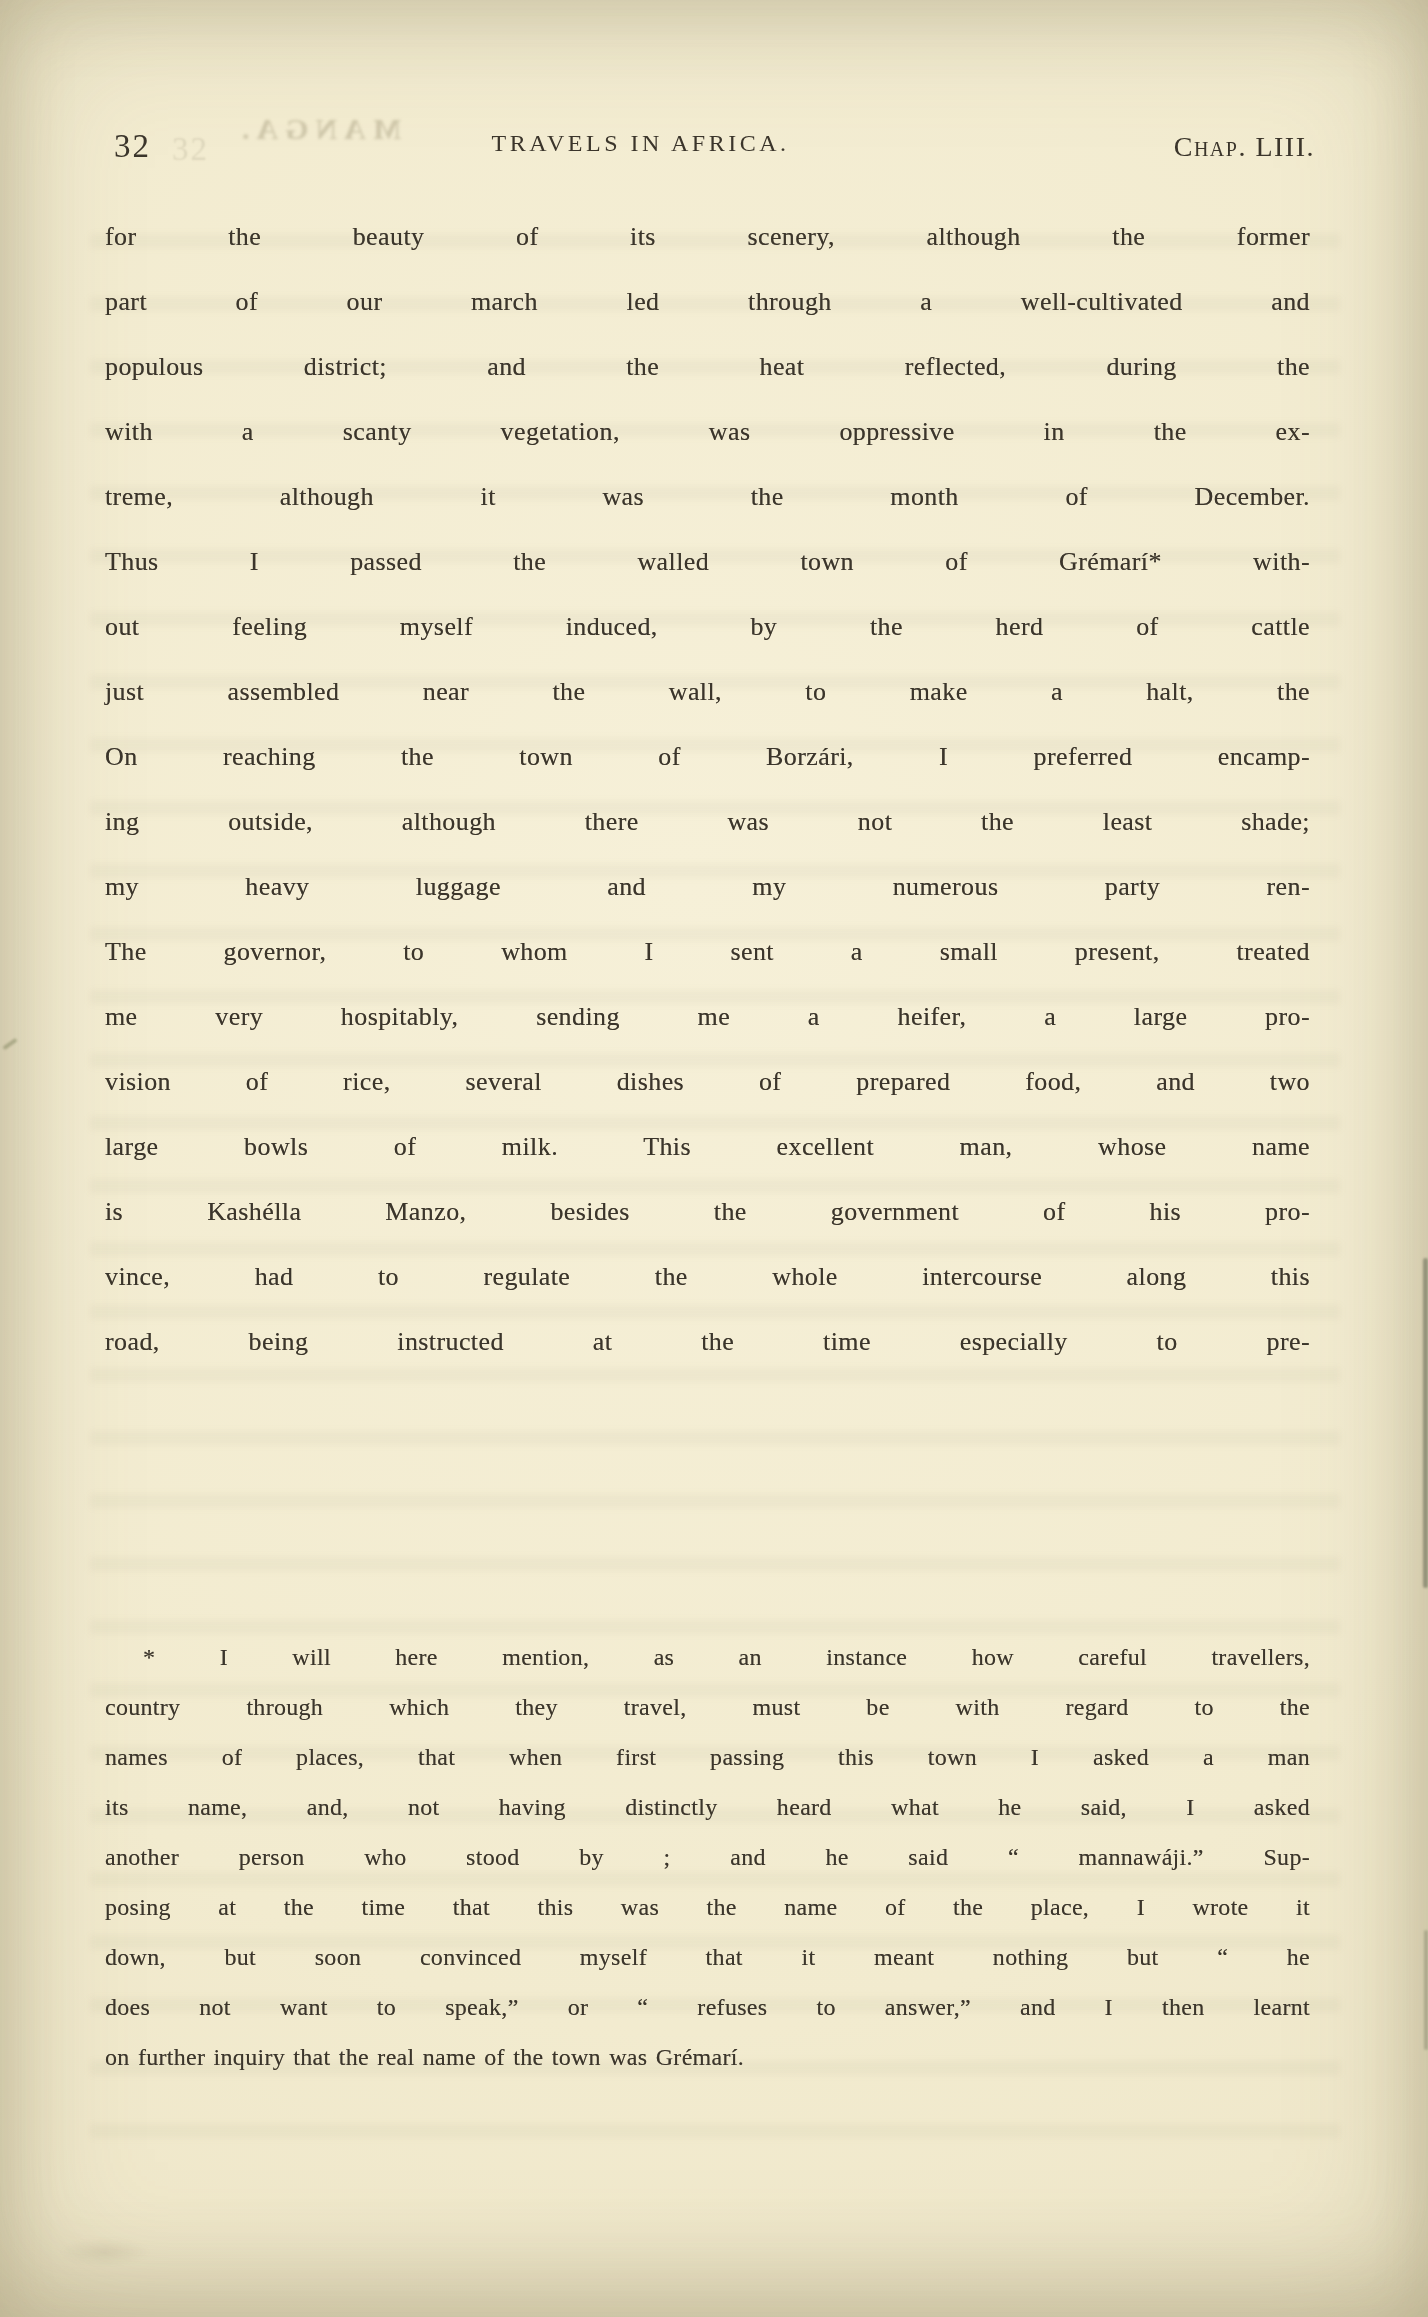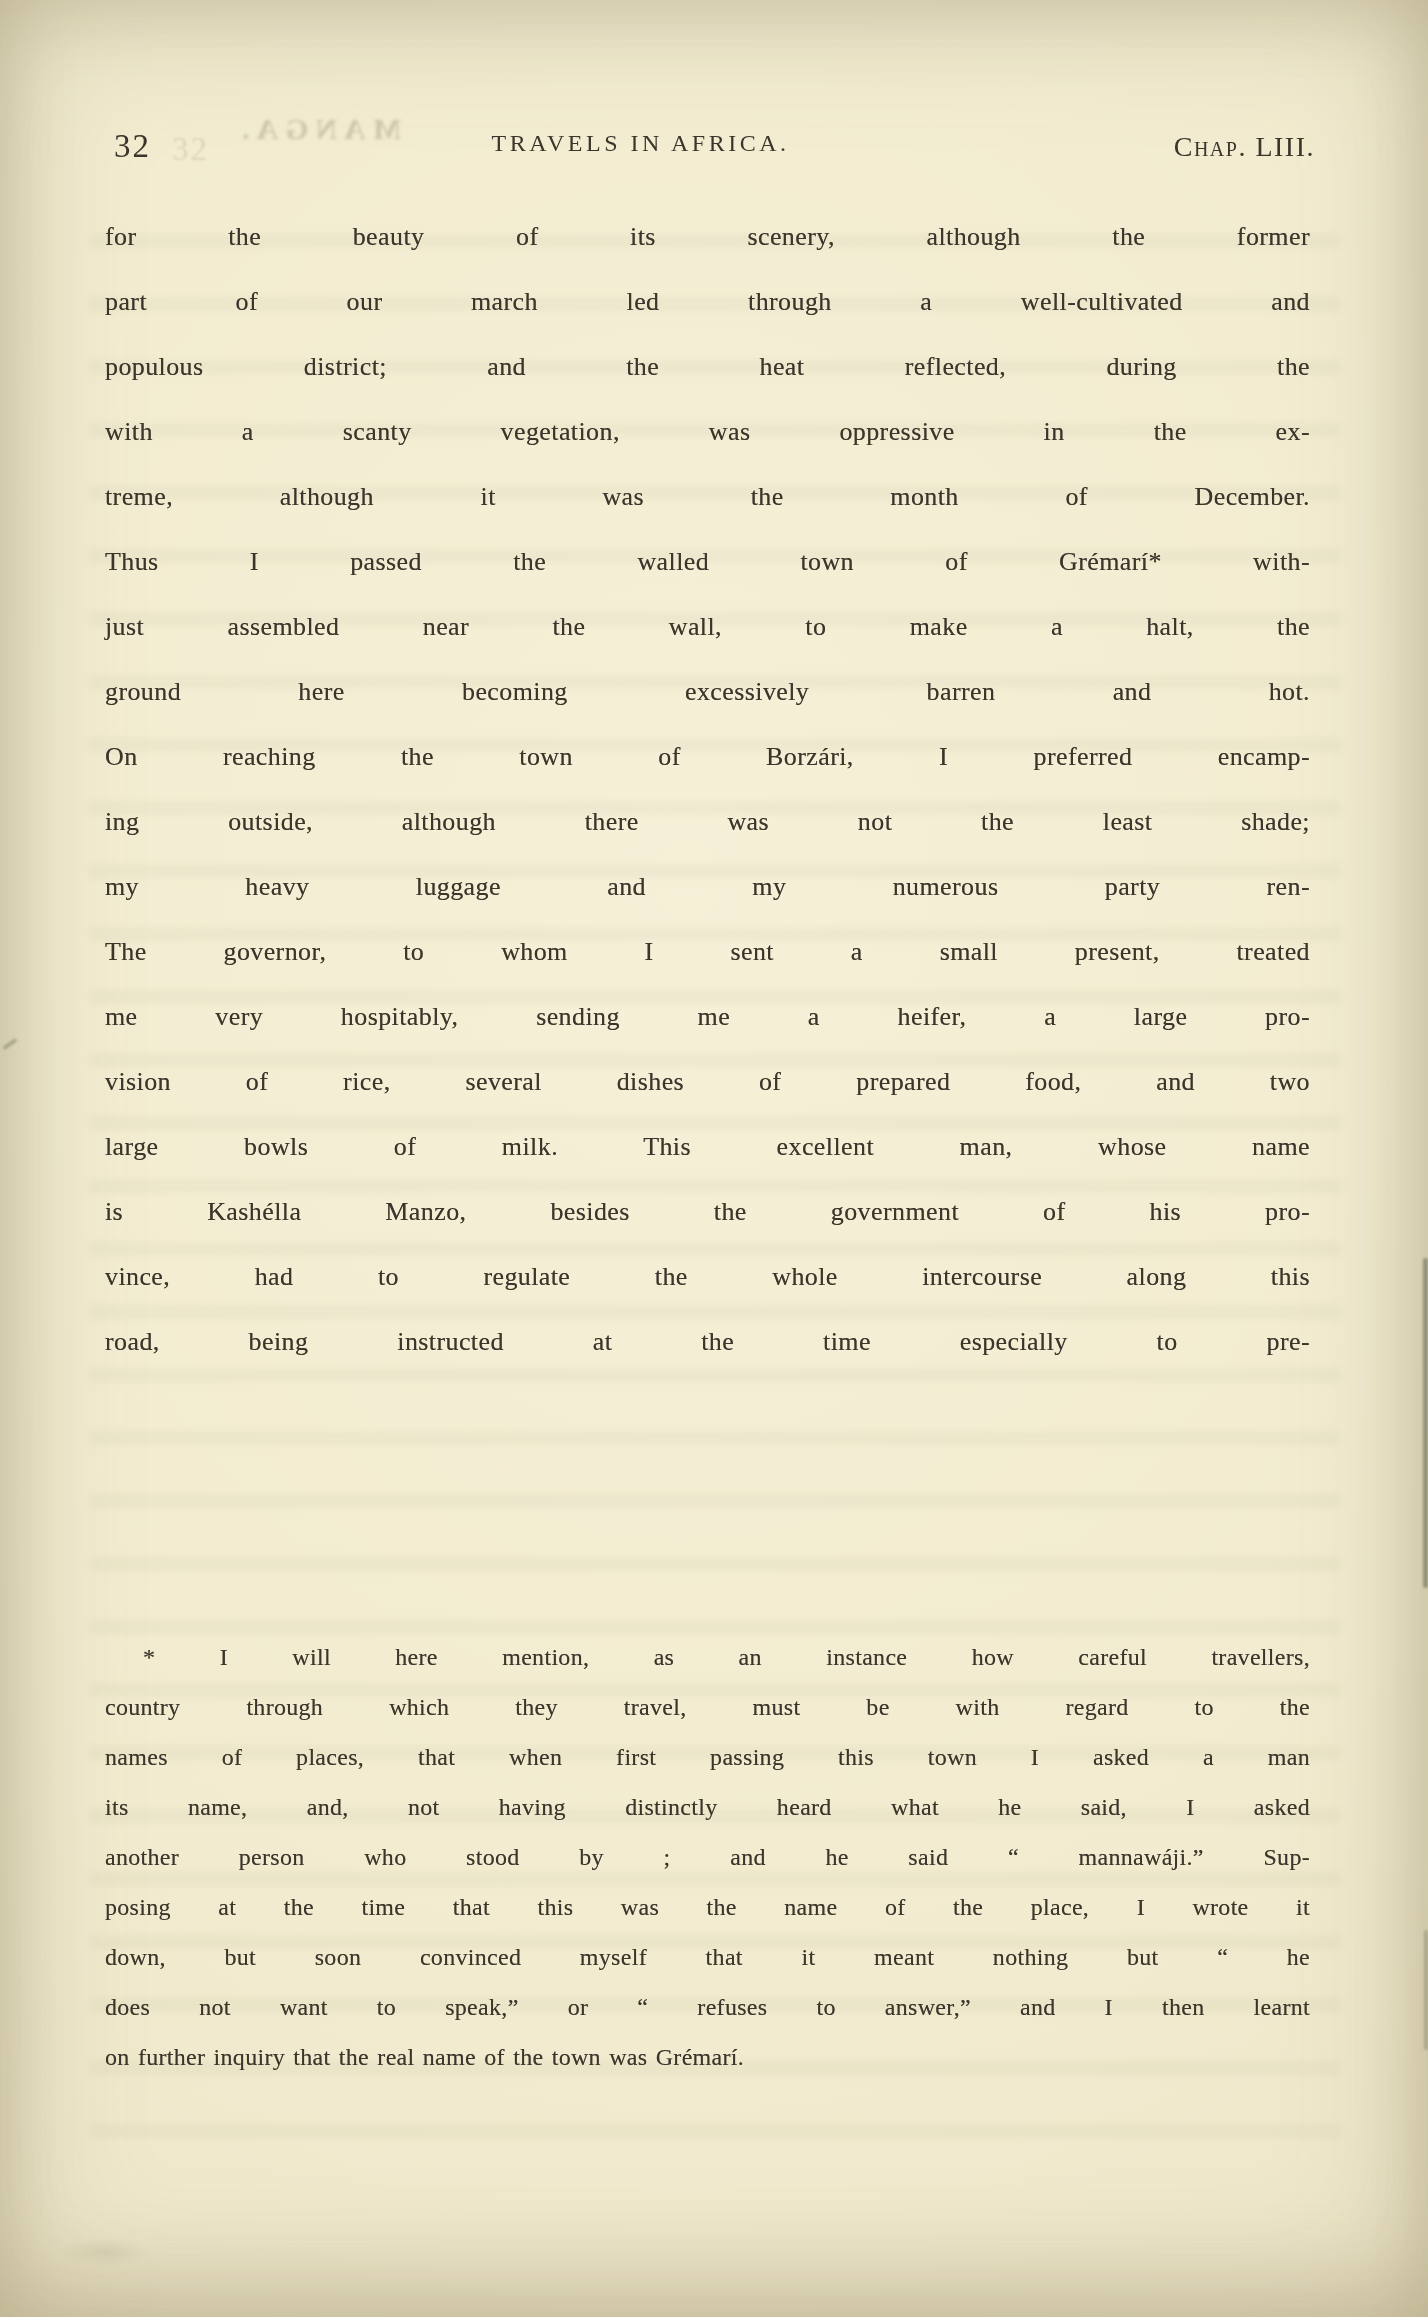"out feeling myself induced, by" div.line { html: none -> <div>out feeling myself induced, by the herd of cattle</div> }
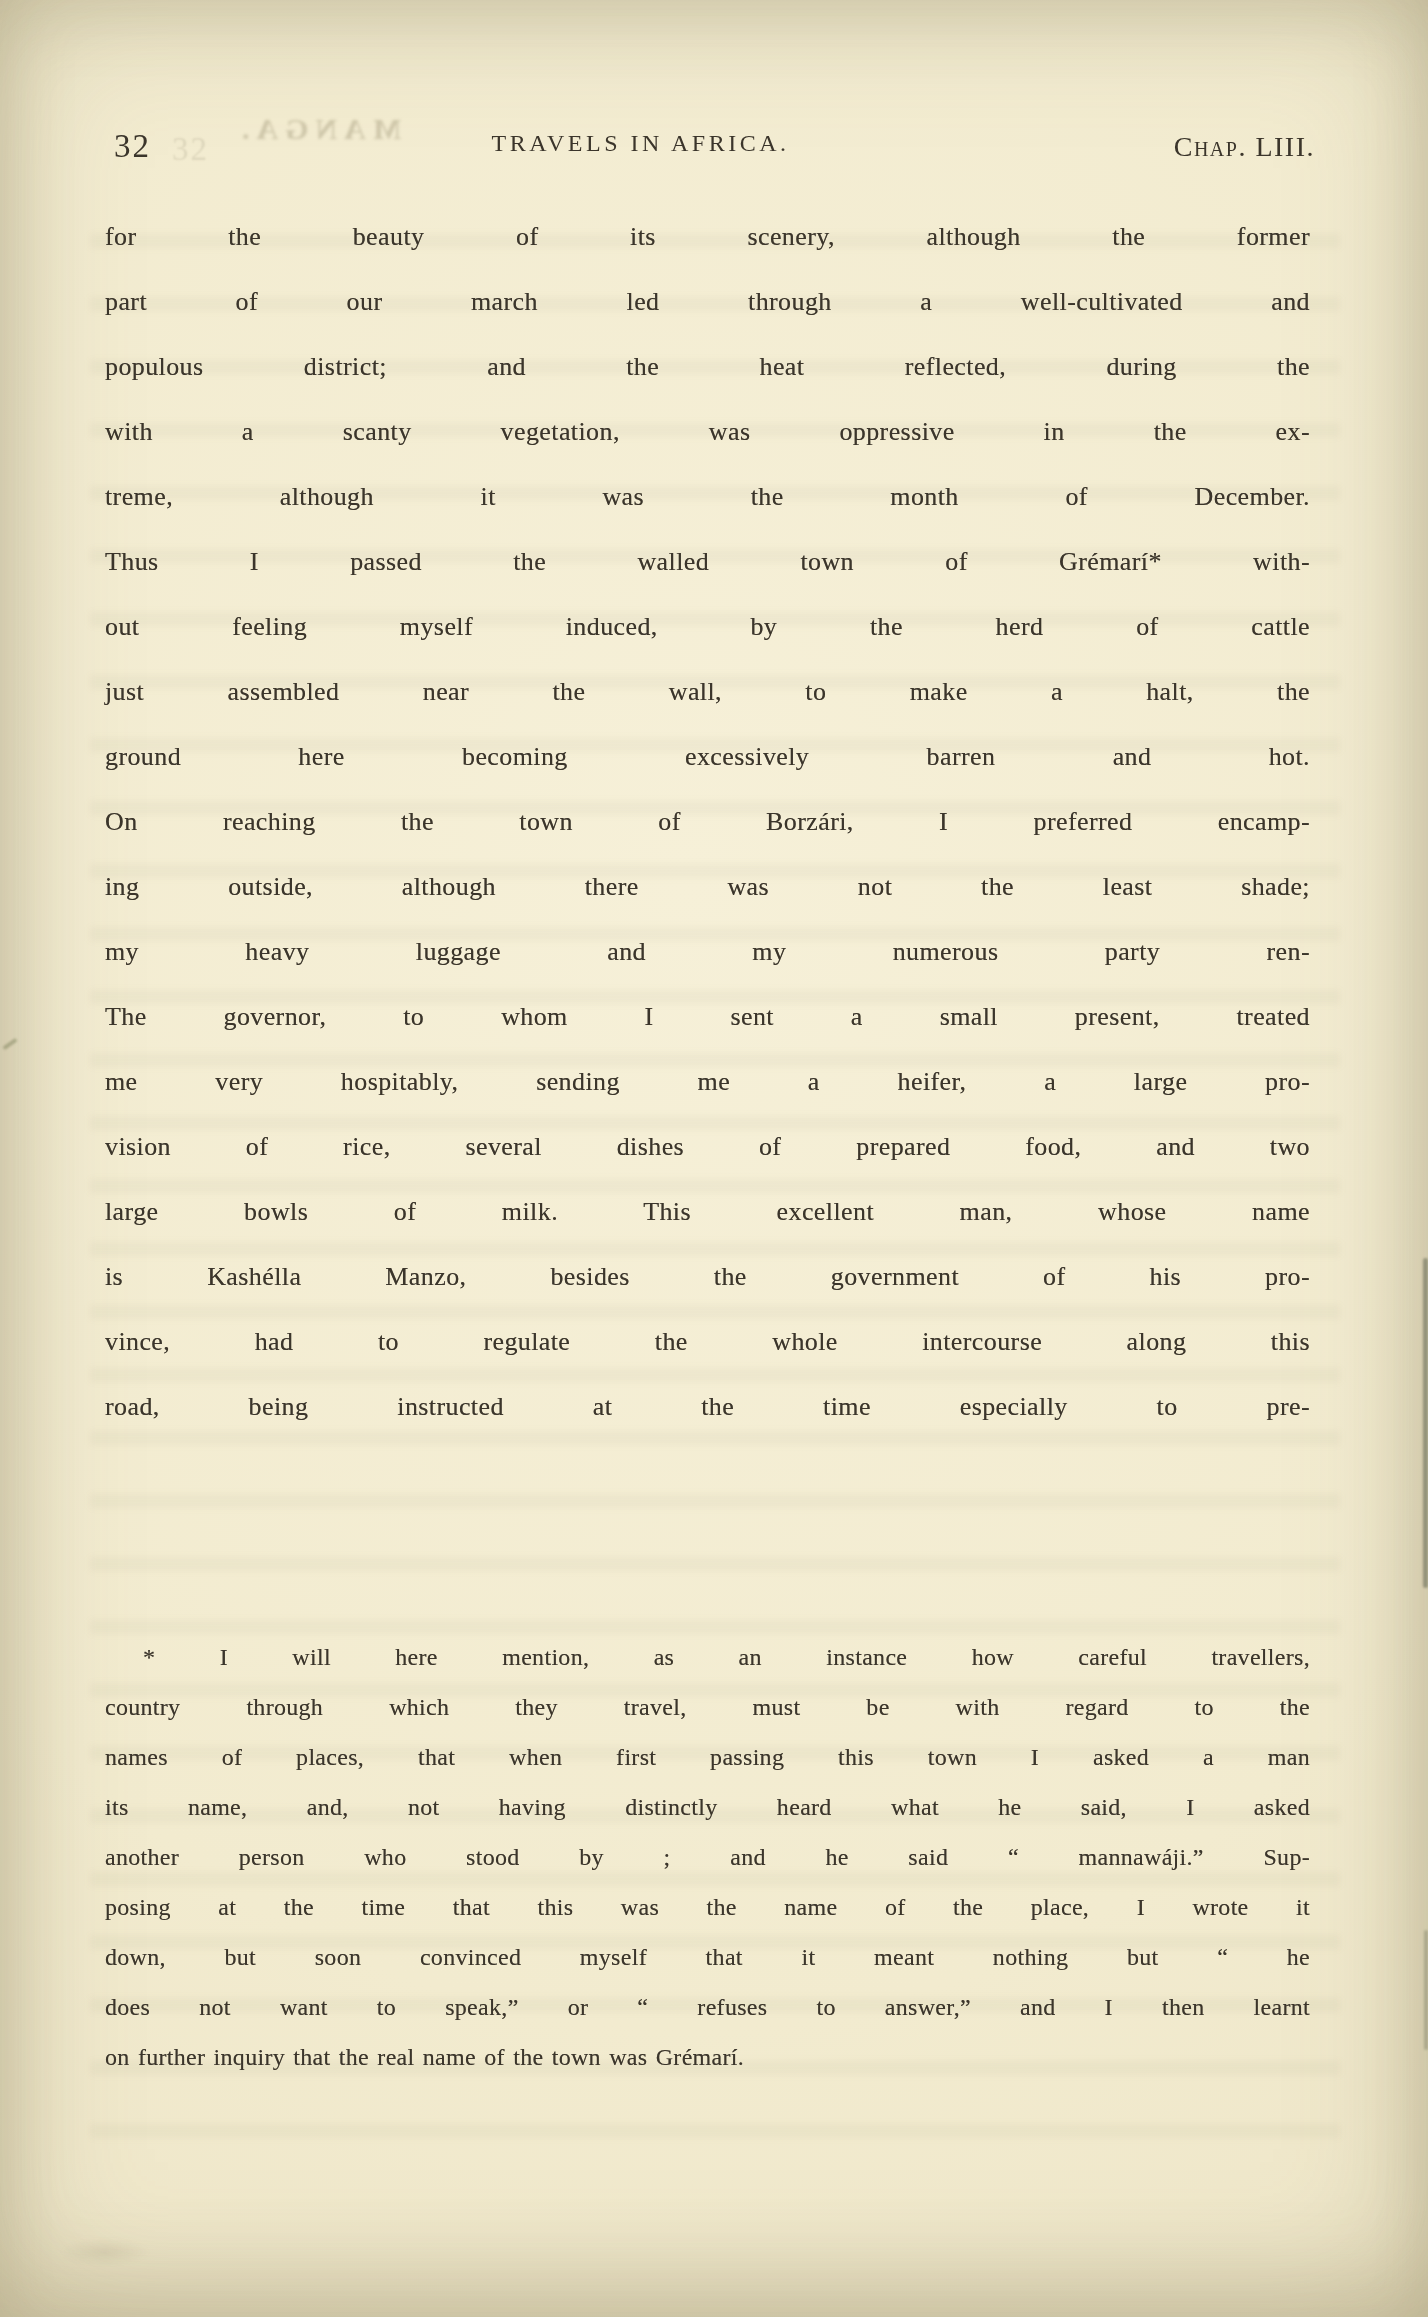"ground here becoming excessively barren" div.line { html: <div>ground here becoming excessively barren and hot.</div> -> none }
